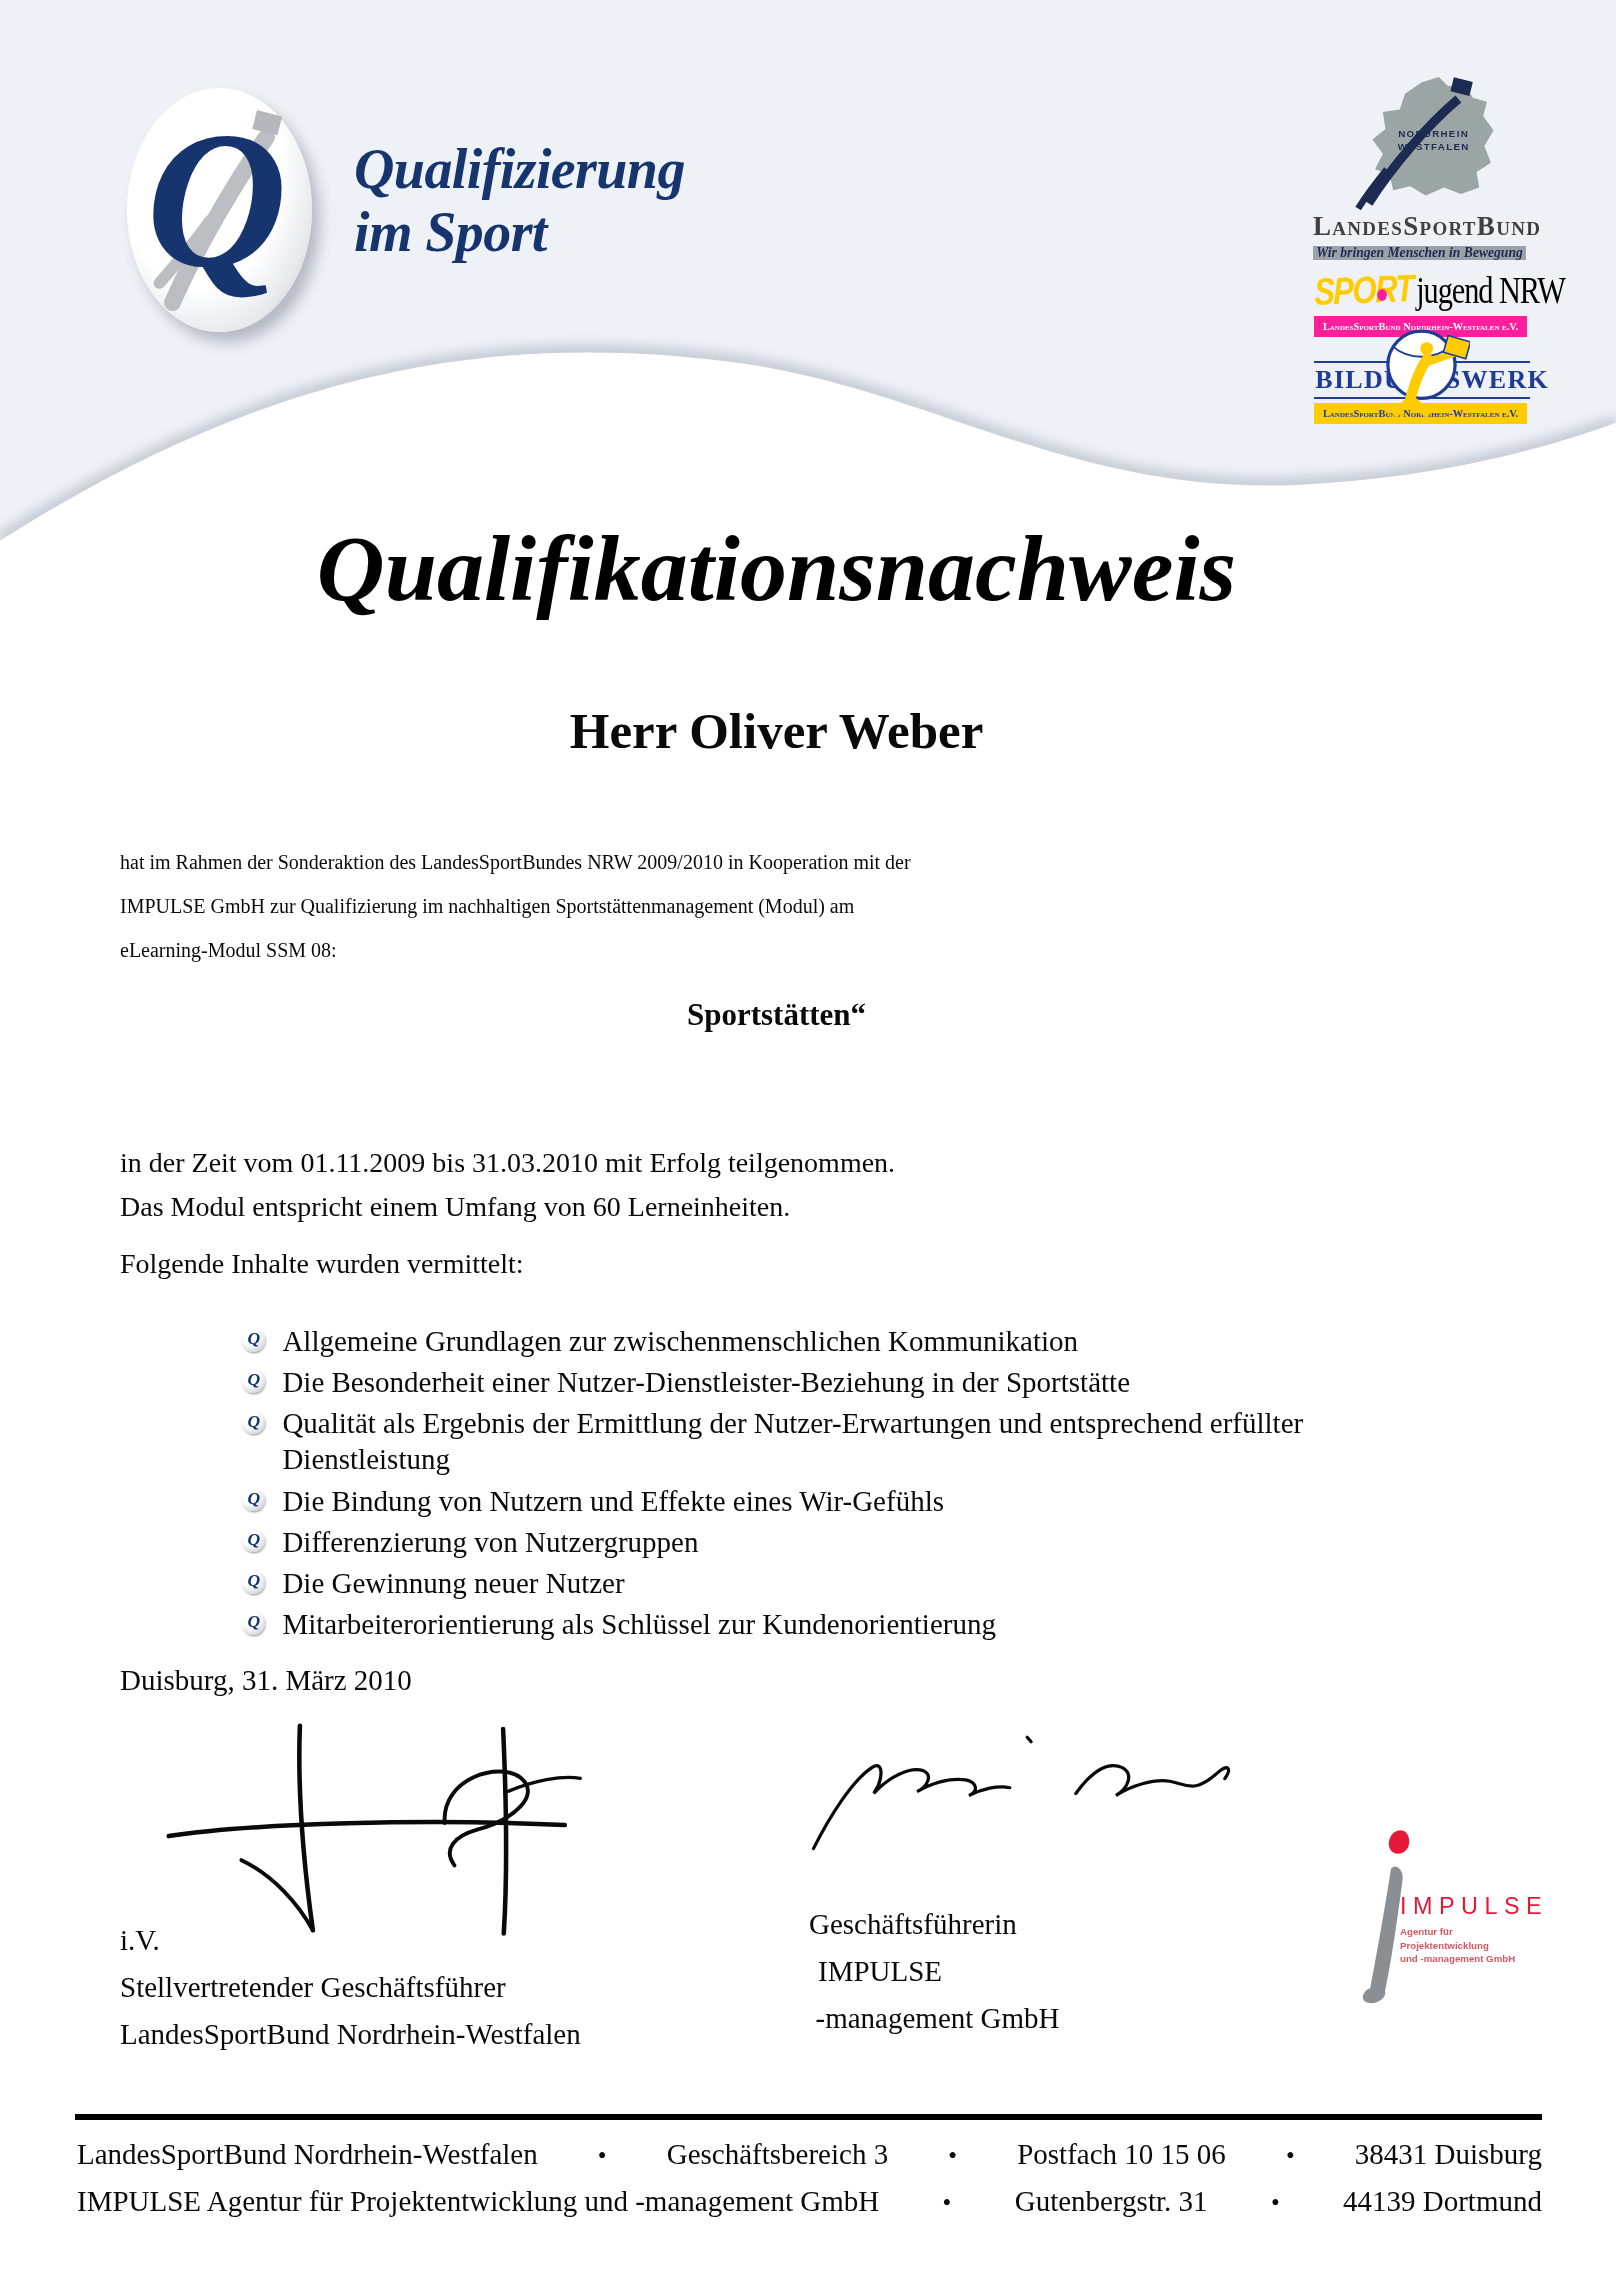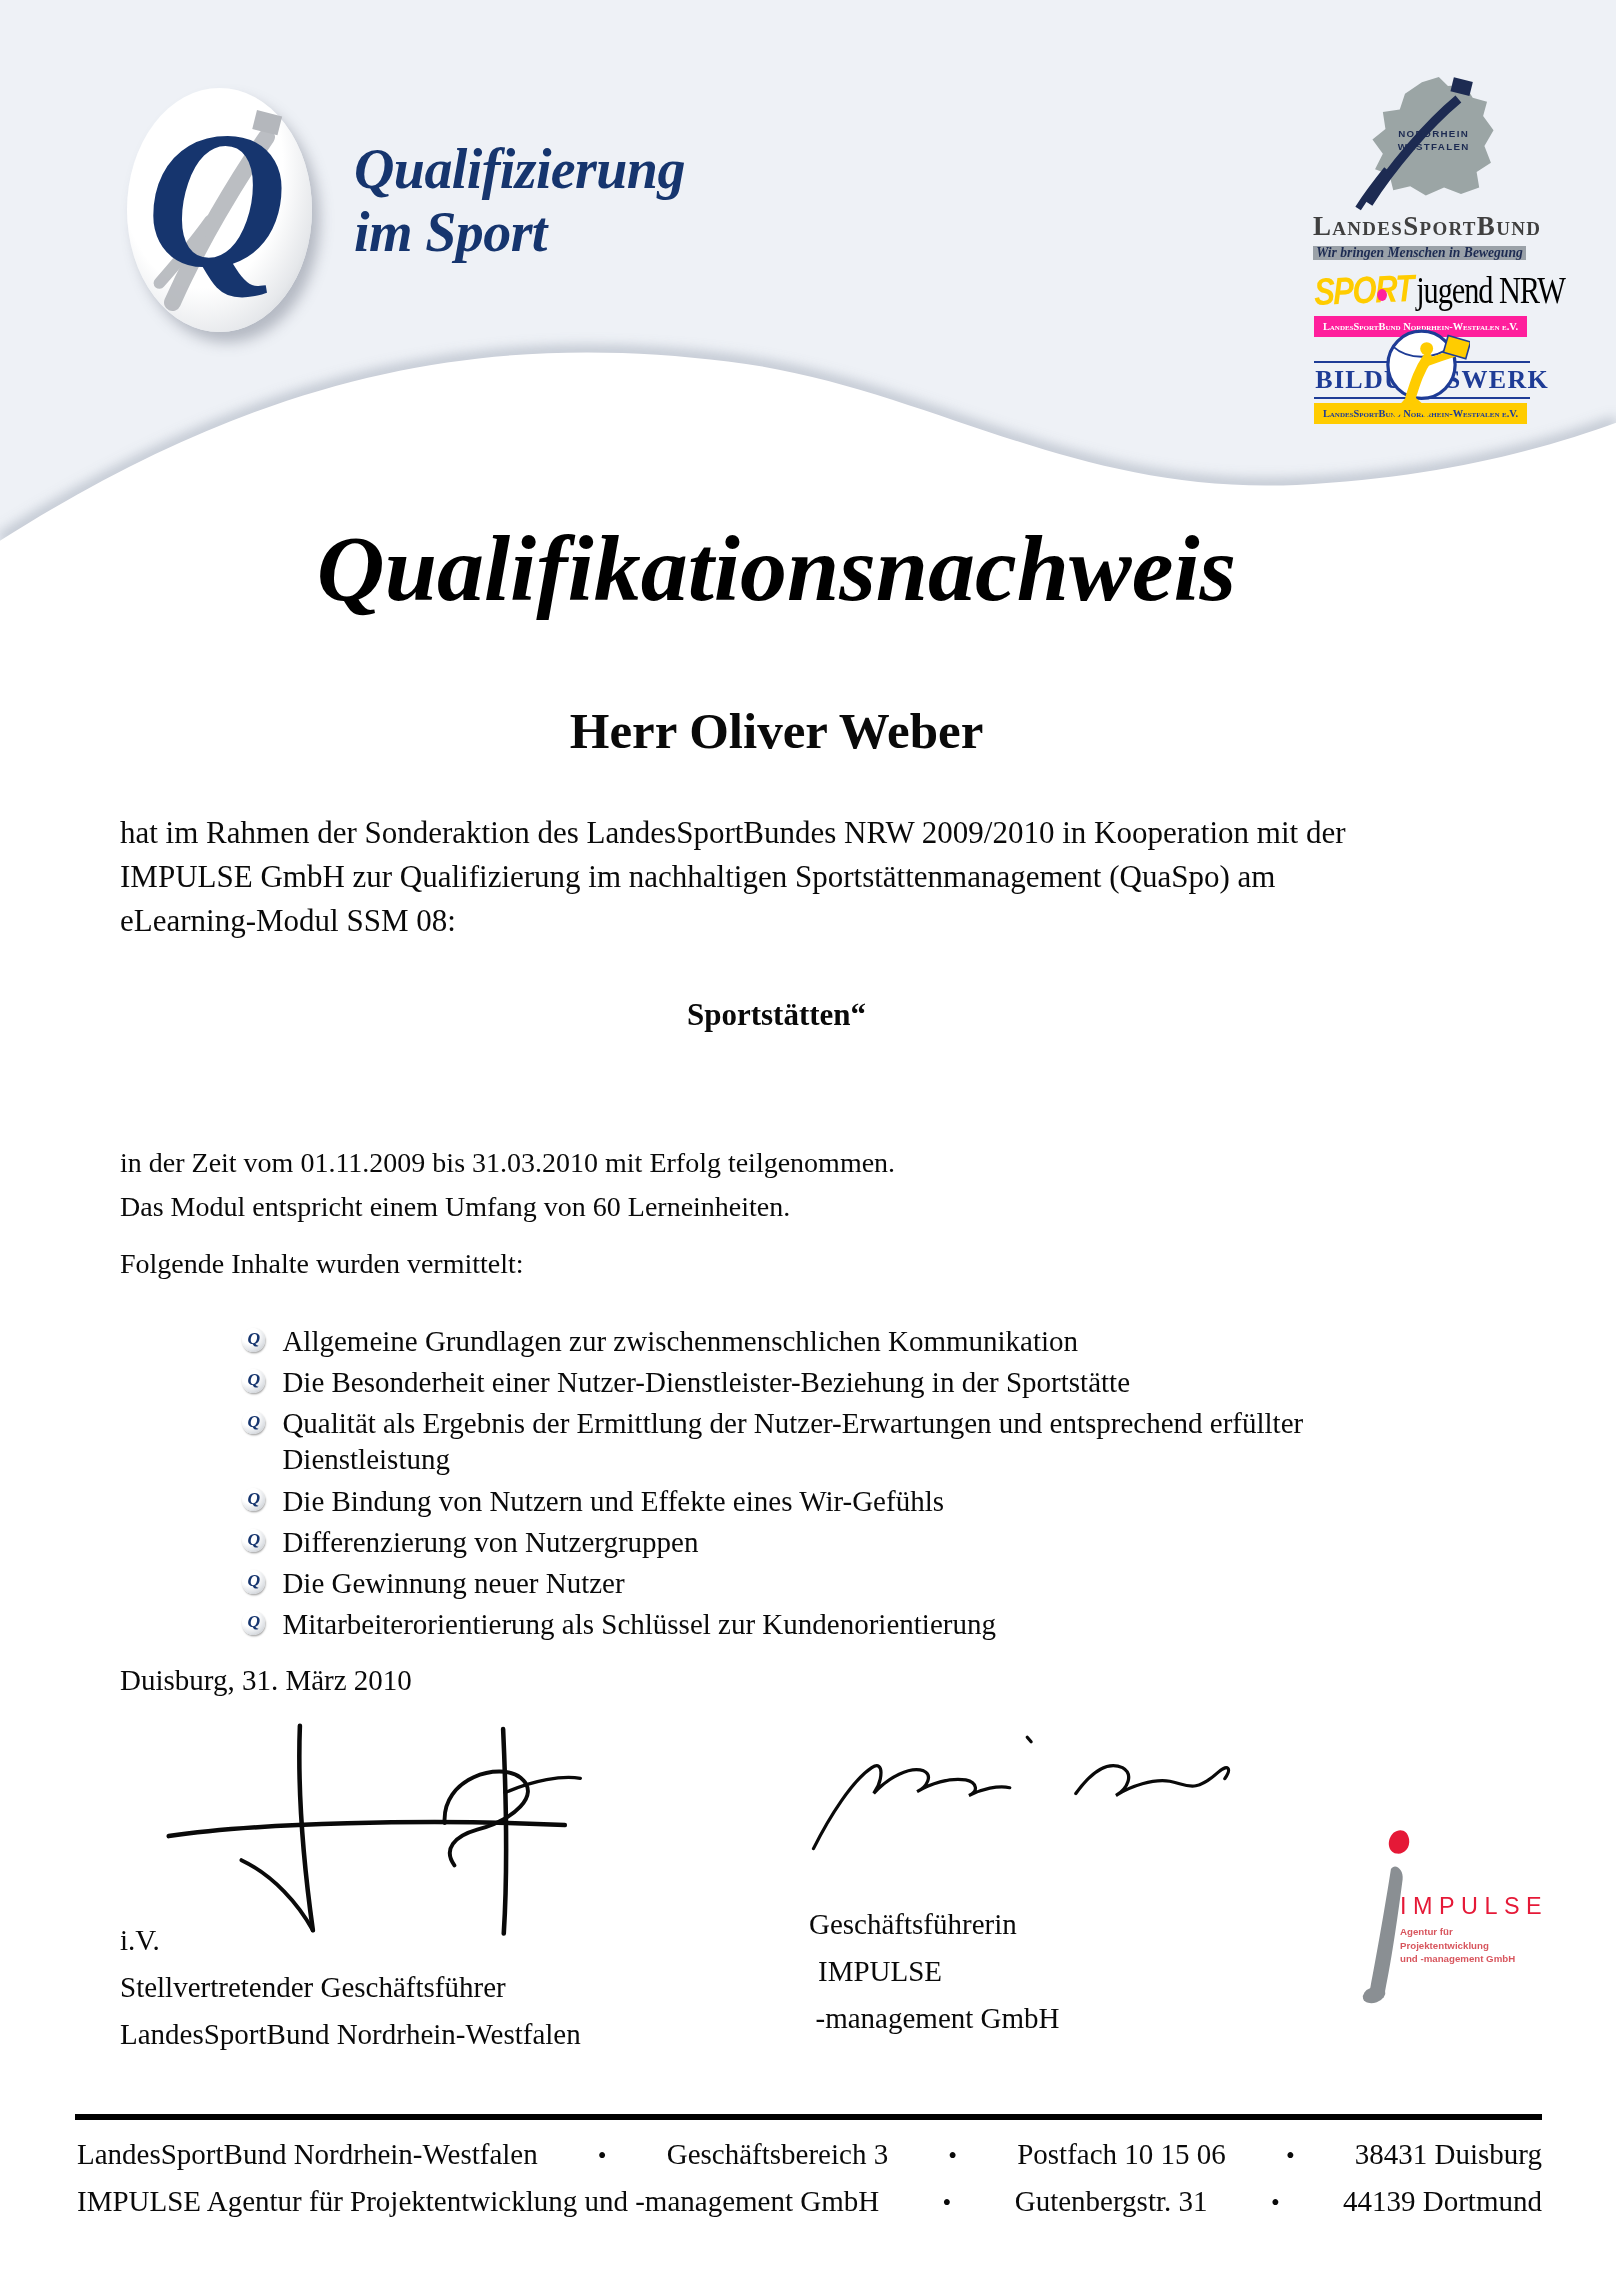"hat im Rahmen der Sonderaktion" .intro { font-size: 31px -> 20px; top: 811px -> 840px }
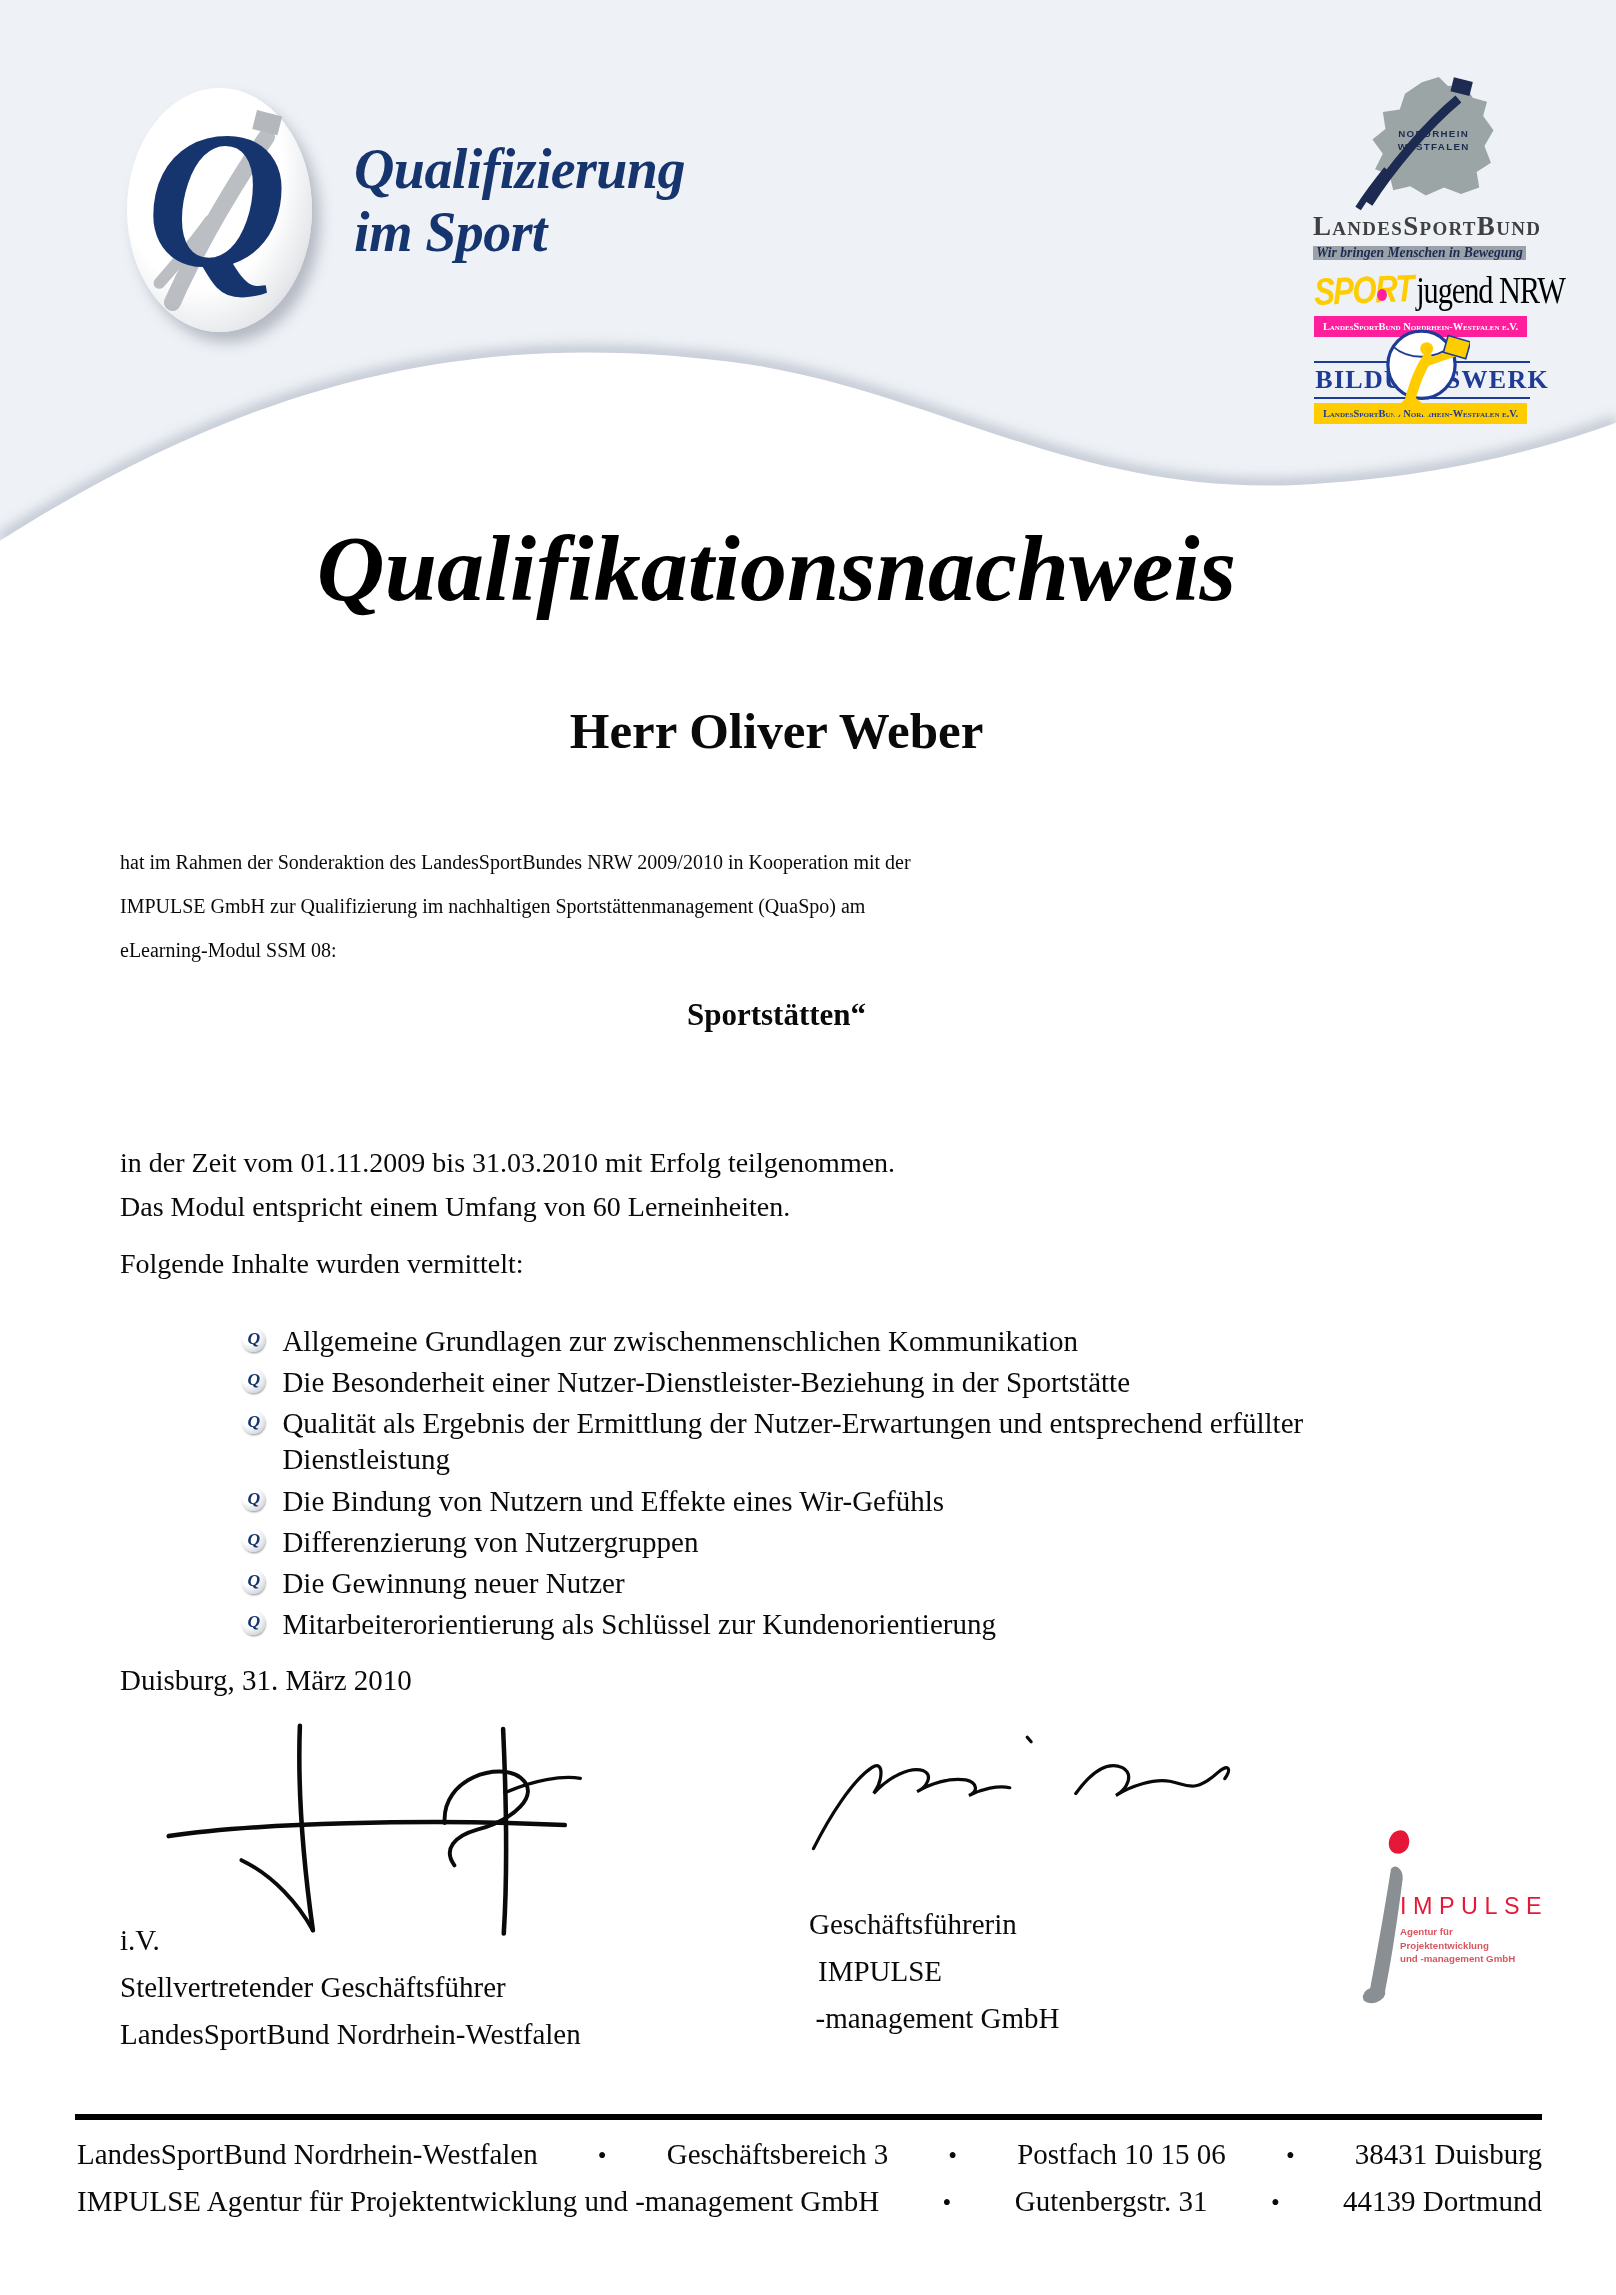"IMPULSE GmbH zur Qualifizierung im" div { text: QuaSpo -> Modul }
